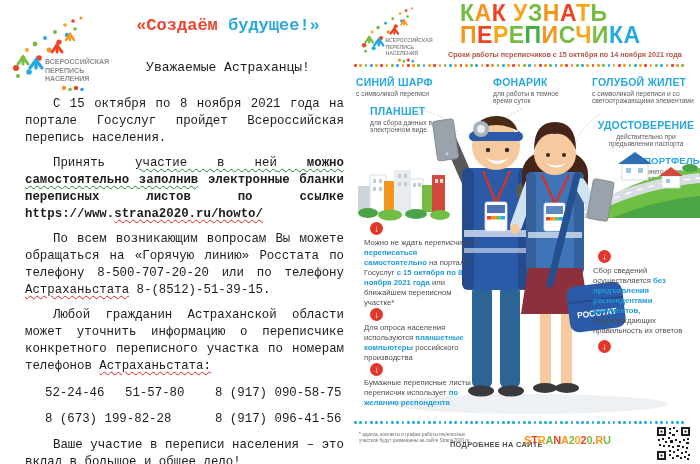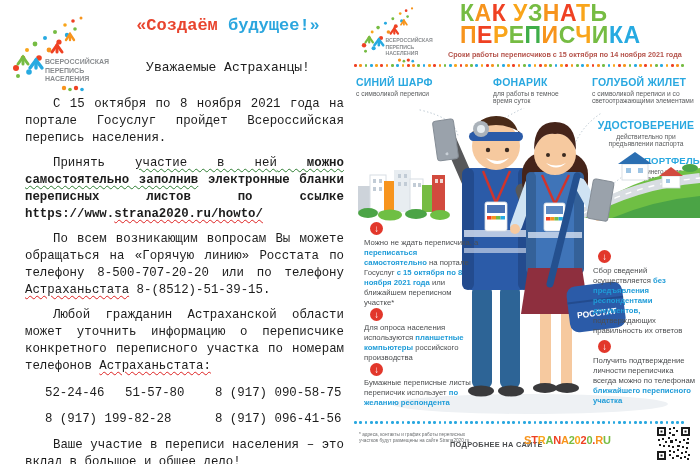"ПЛАНШЕТ" div.feature { html: none -> <div> <div>ПЛАНШЕТ</div> <div>для сбора данных в электронном виде</div> </div> }
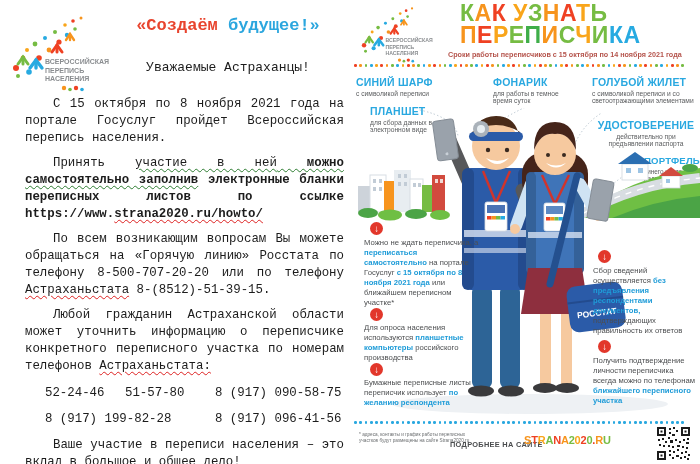"Получить подтверждение личности" div.bullet-text { html: <div><span>Получить подтверждение личности переписчика всегда можно по телефонам </span><span>ближайшего переписного участка</span></div> -> none }
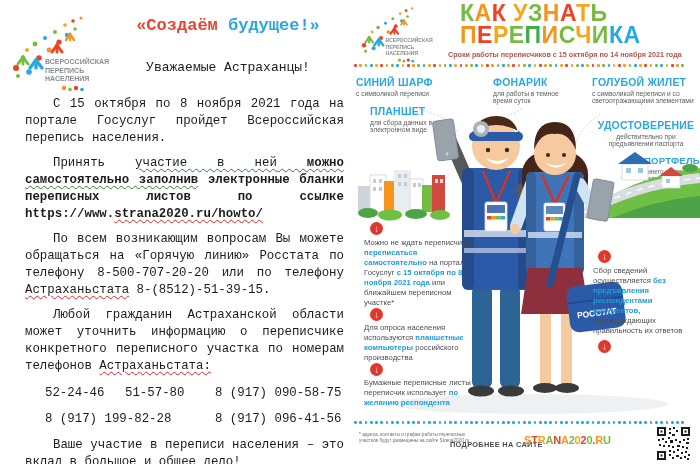"8 (917) 199-82-28" span.w1 { text: 917 -> 673 }
